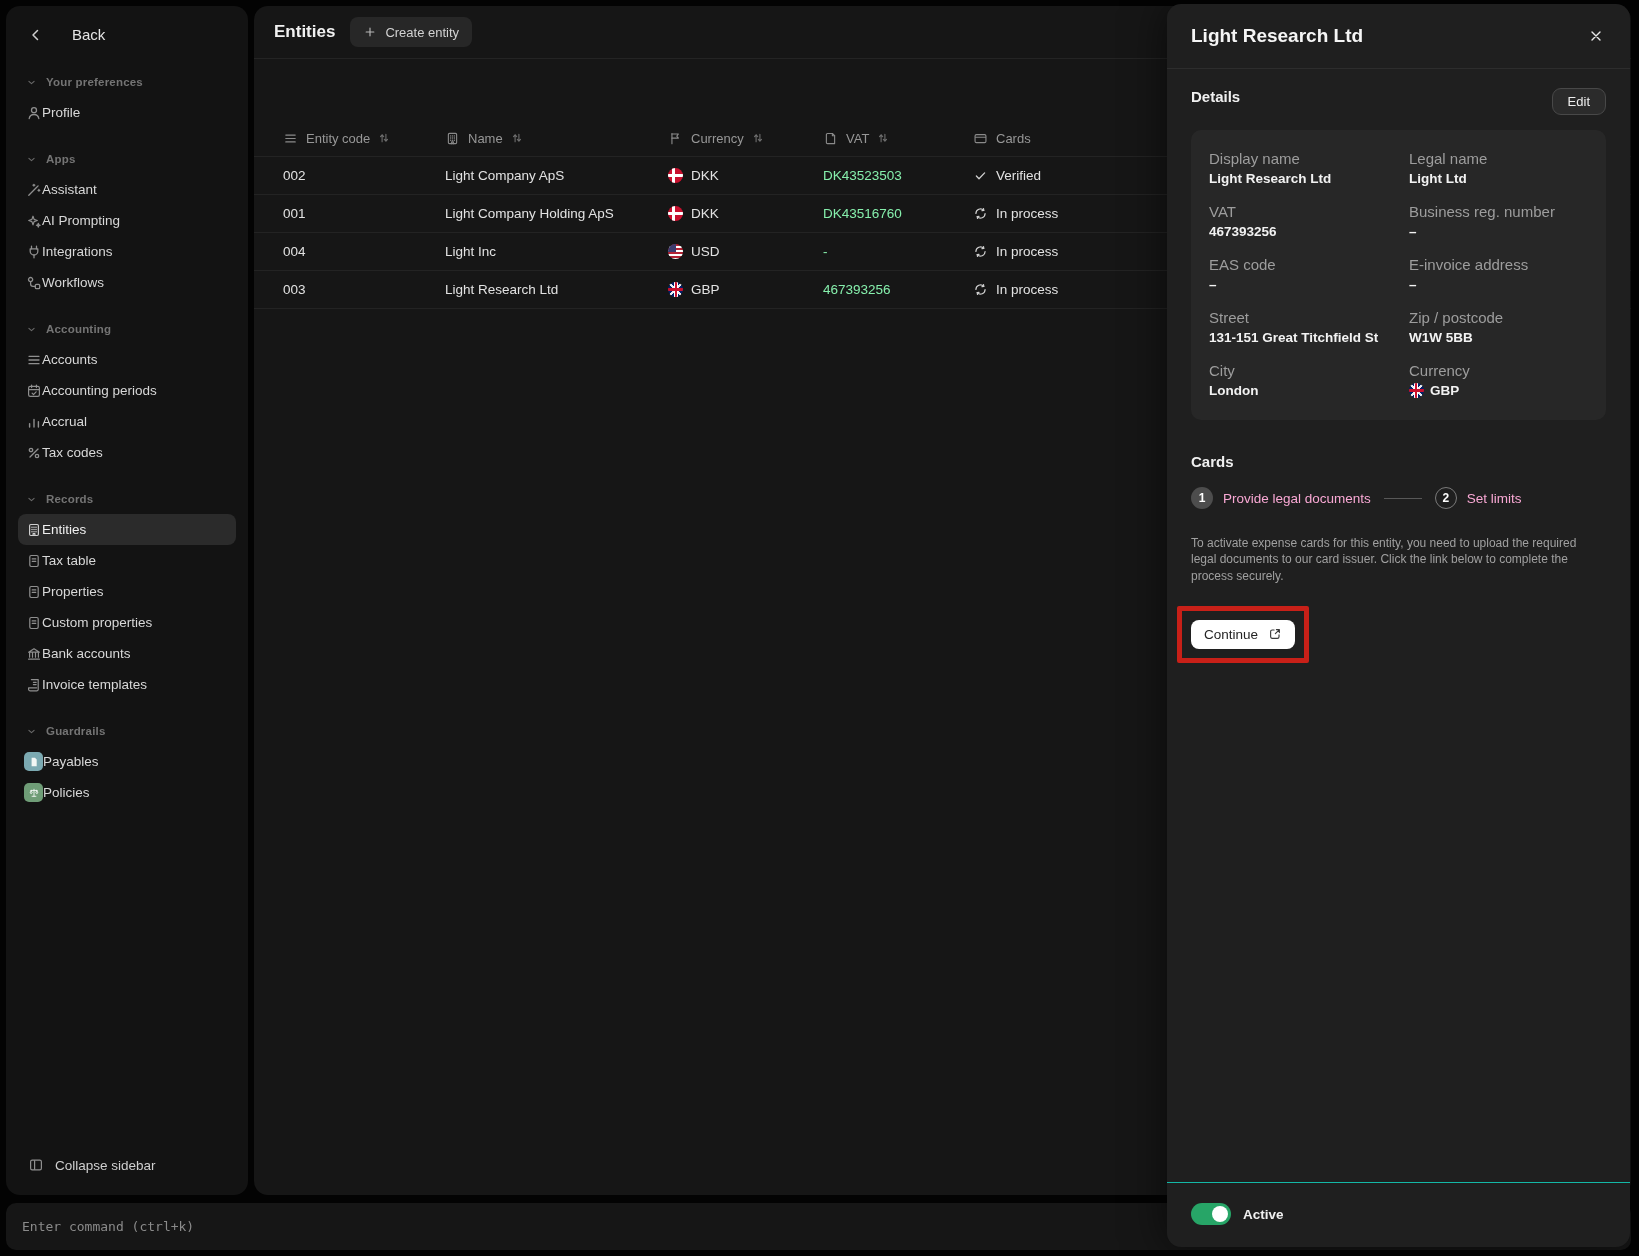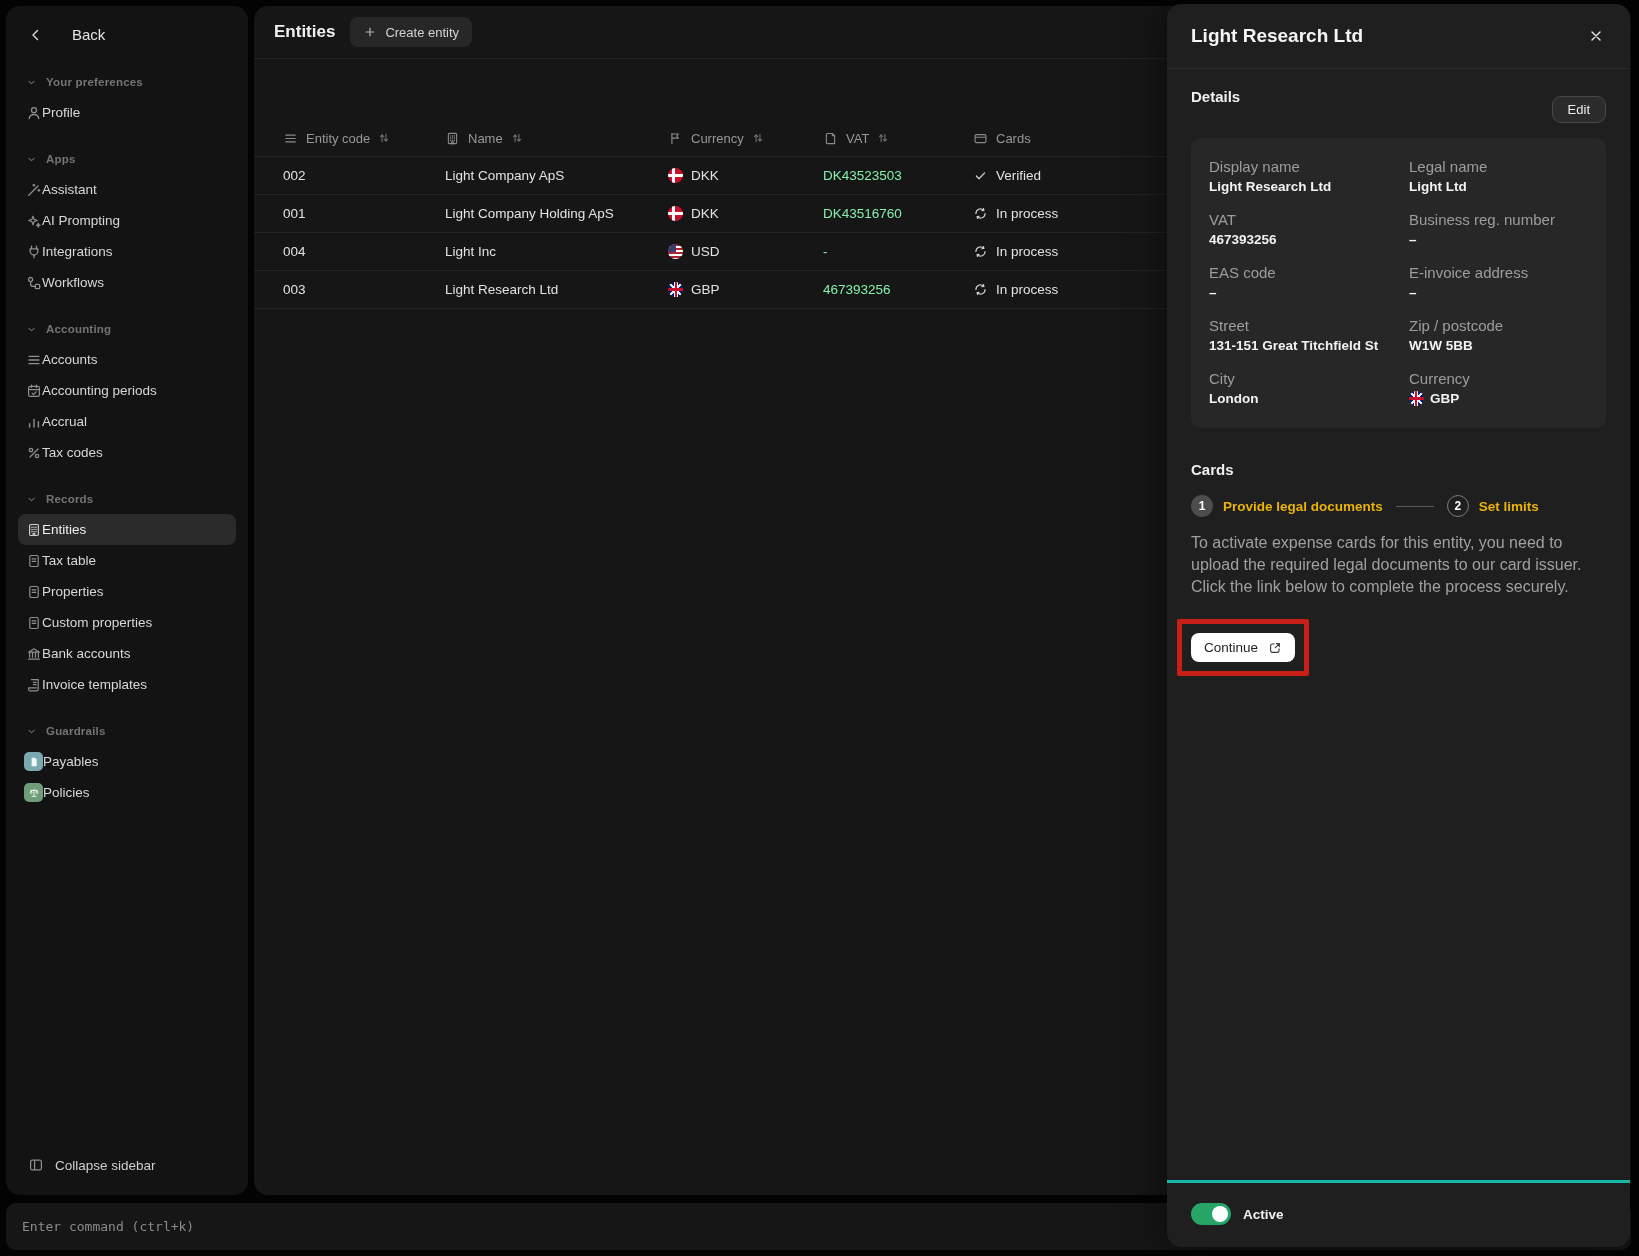"Edit" .btn-edit { margin-top: 8px -> none }
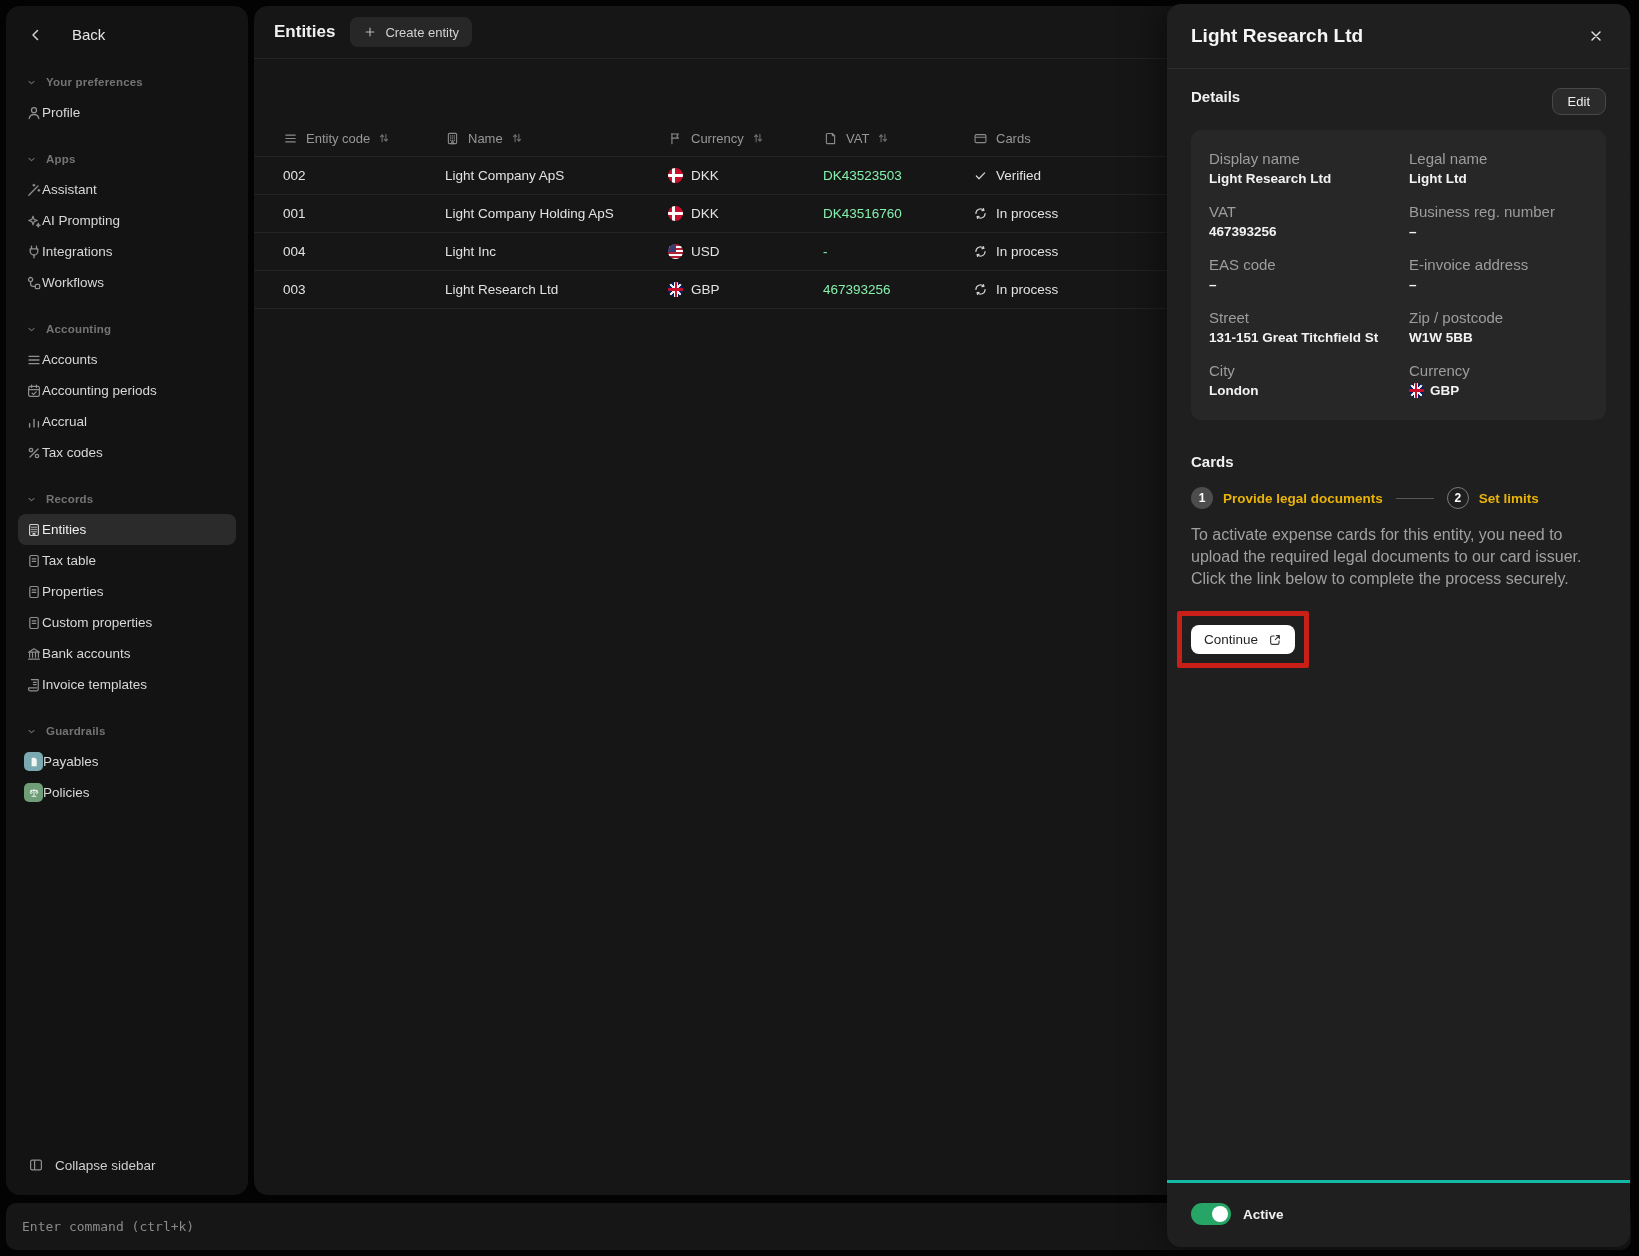"Provide legal documents" .step-label { color: #eab308 -> #f9a8d4; font-weight: 700 -> 400 }
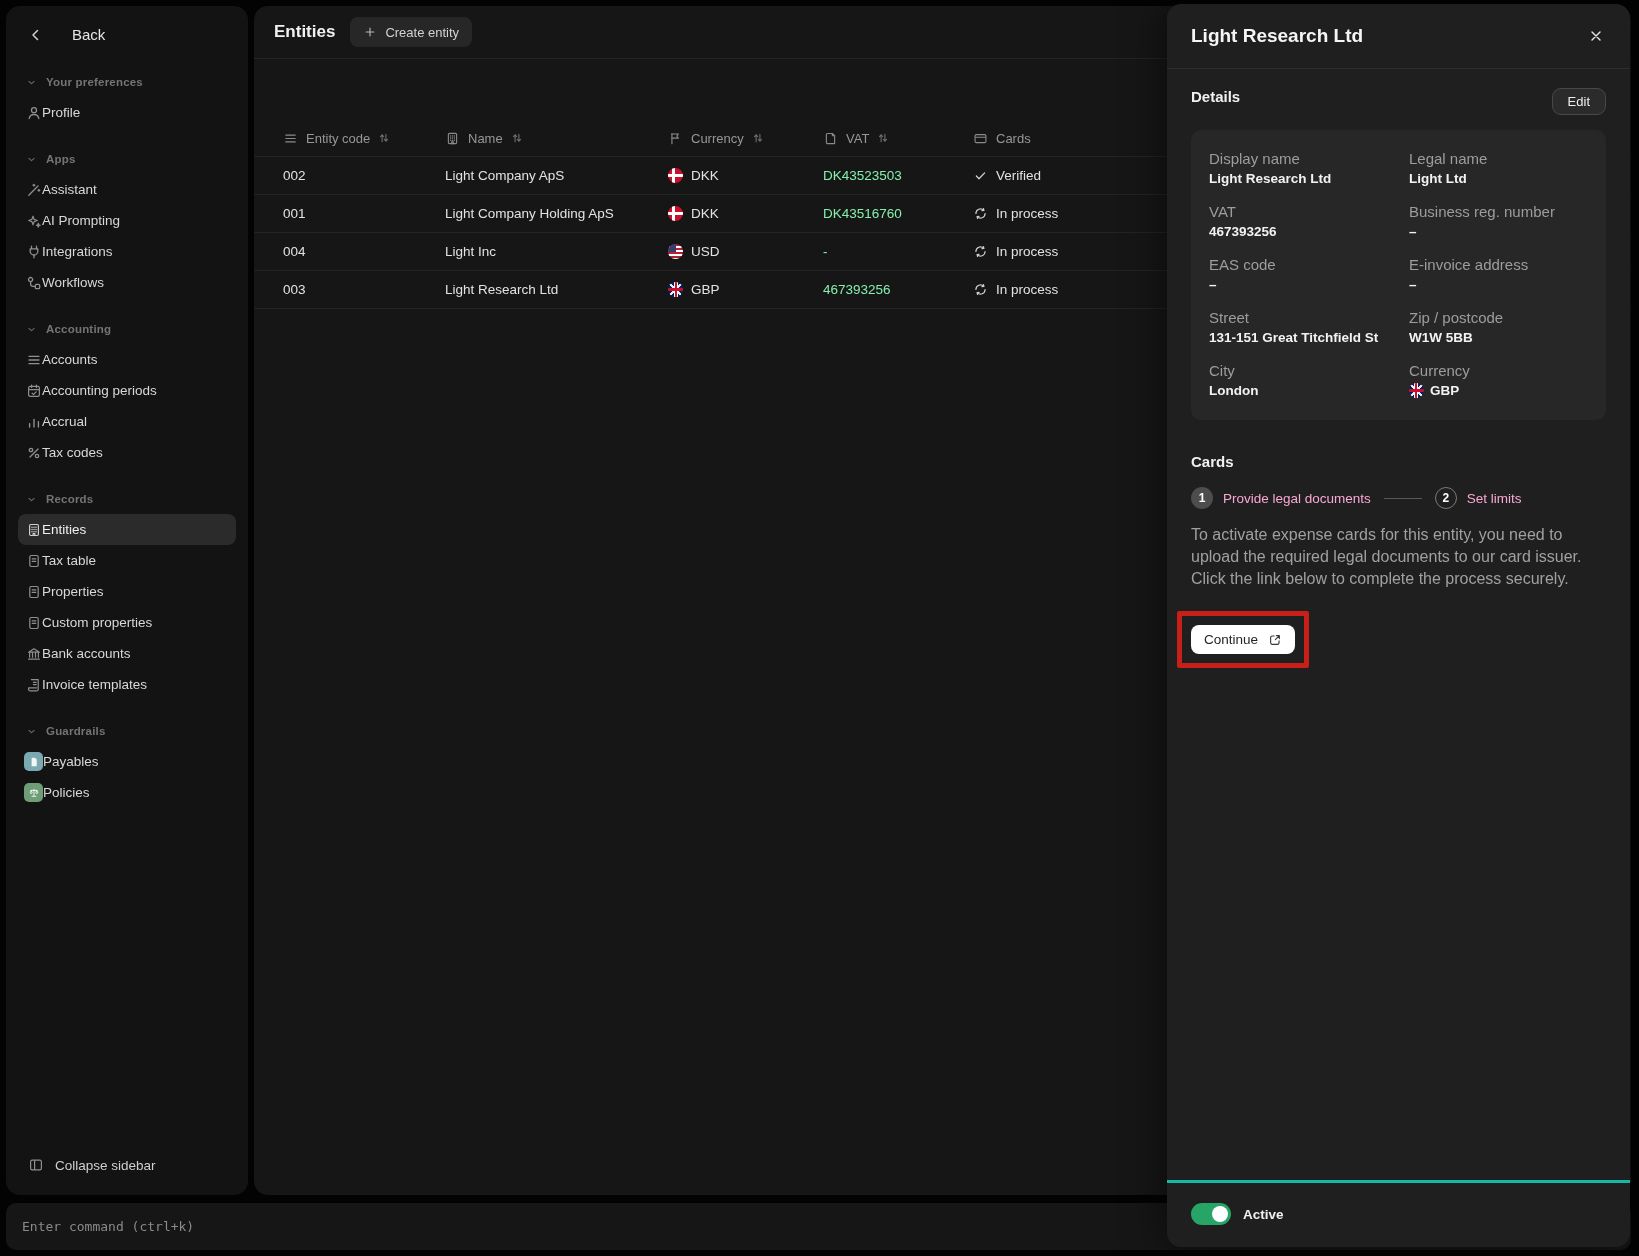"To activate expense cards for" .cards-desc { font-size: 16px -> 12px; margin-top: 15px -> 26px }
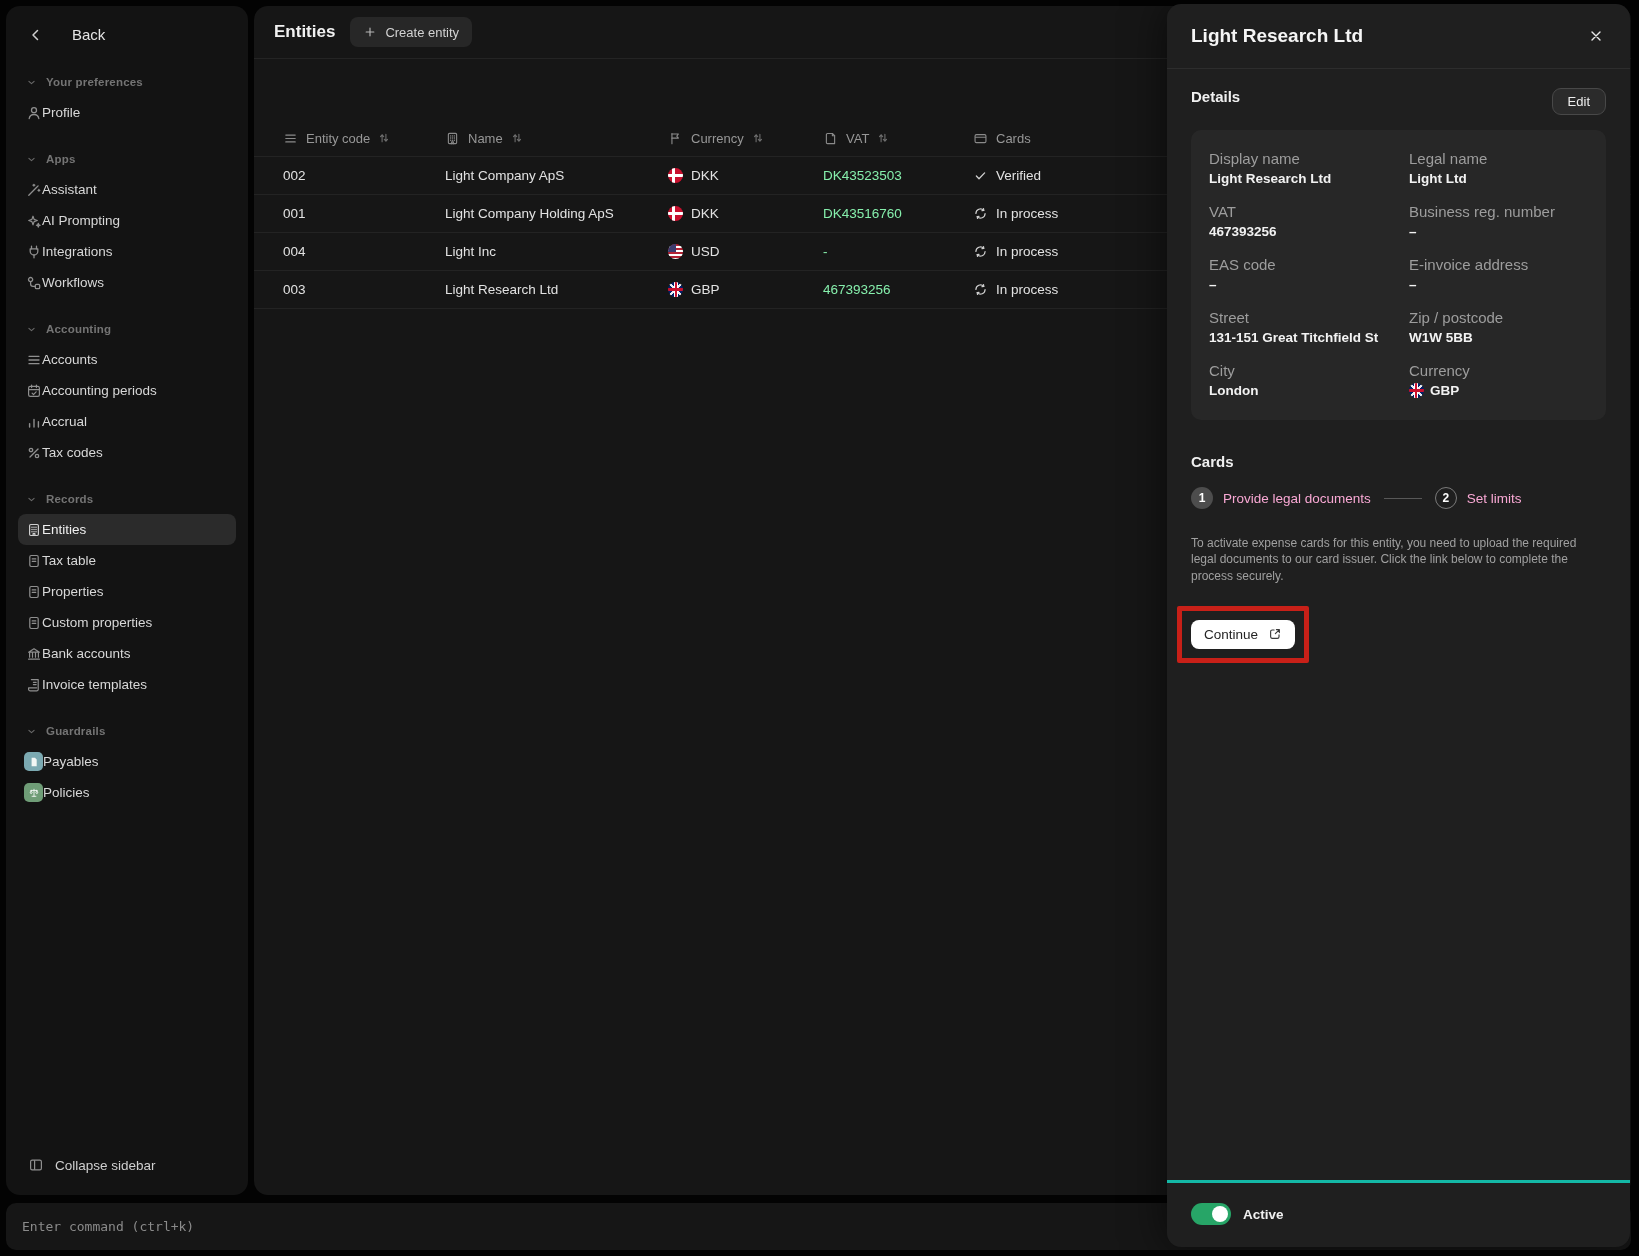"Active" .drawer-footer { border-top: 3px solid #14b8a6 -> 1px solid #14b8a6 }
